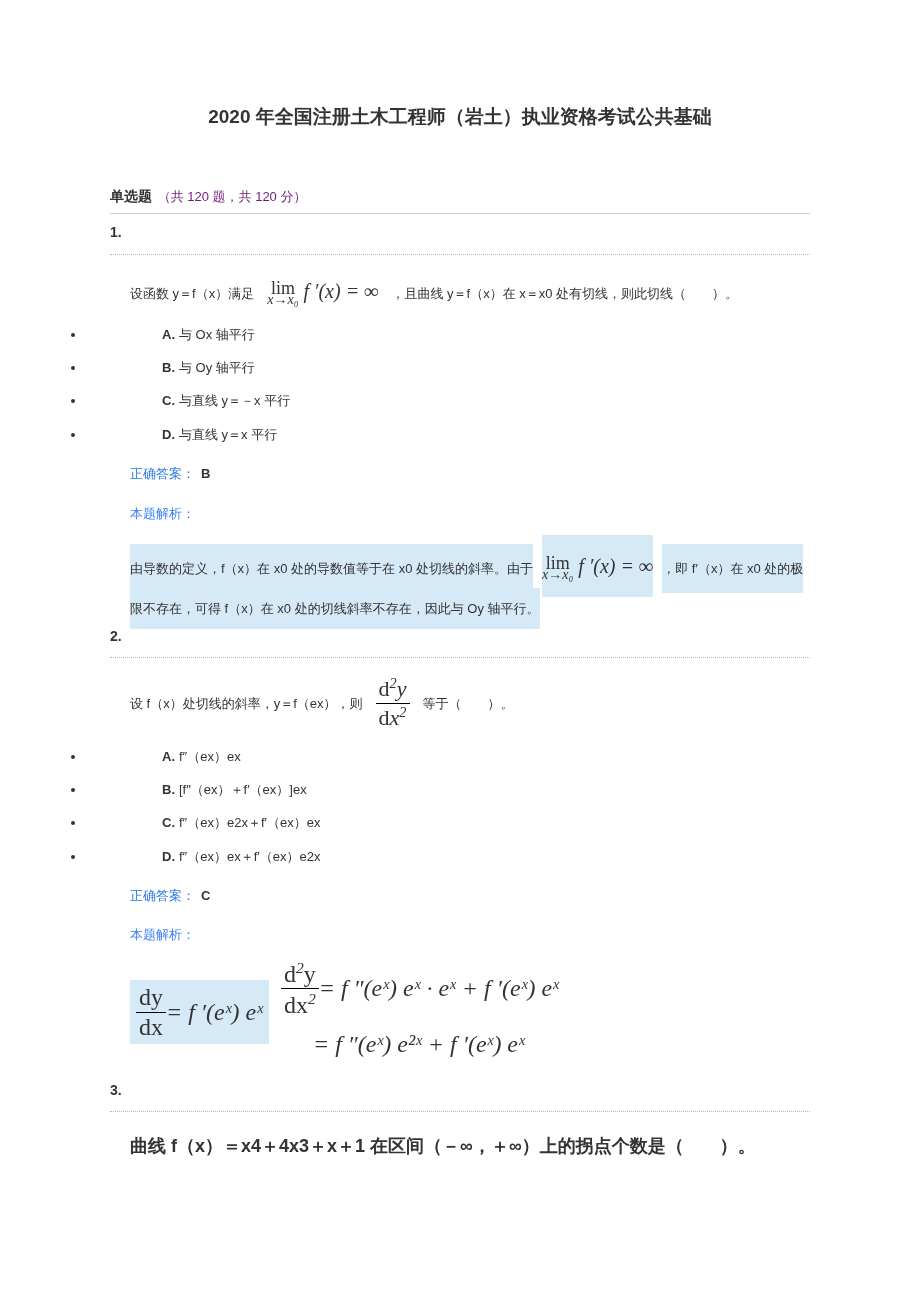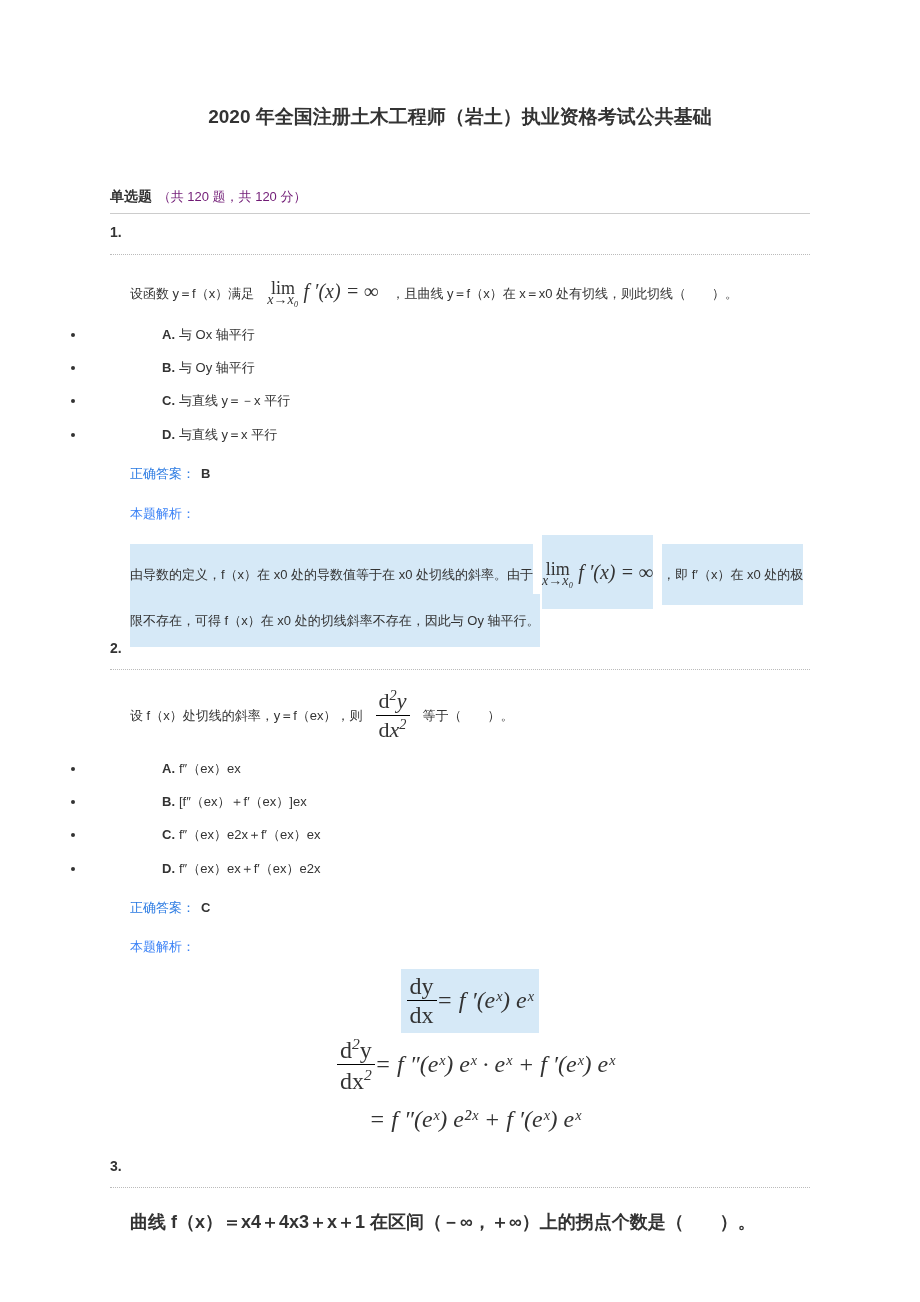"由导数的定义，f（x）在 x0 处的导数值等于在 x0 处切线的斜率。由于" .hl { padding: 19px 0 -> 13px 0 }
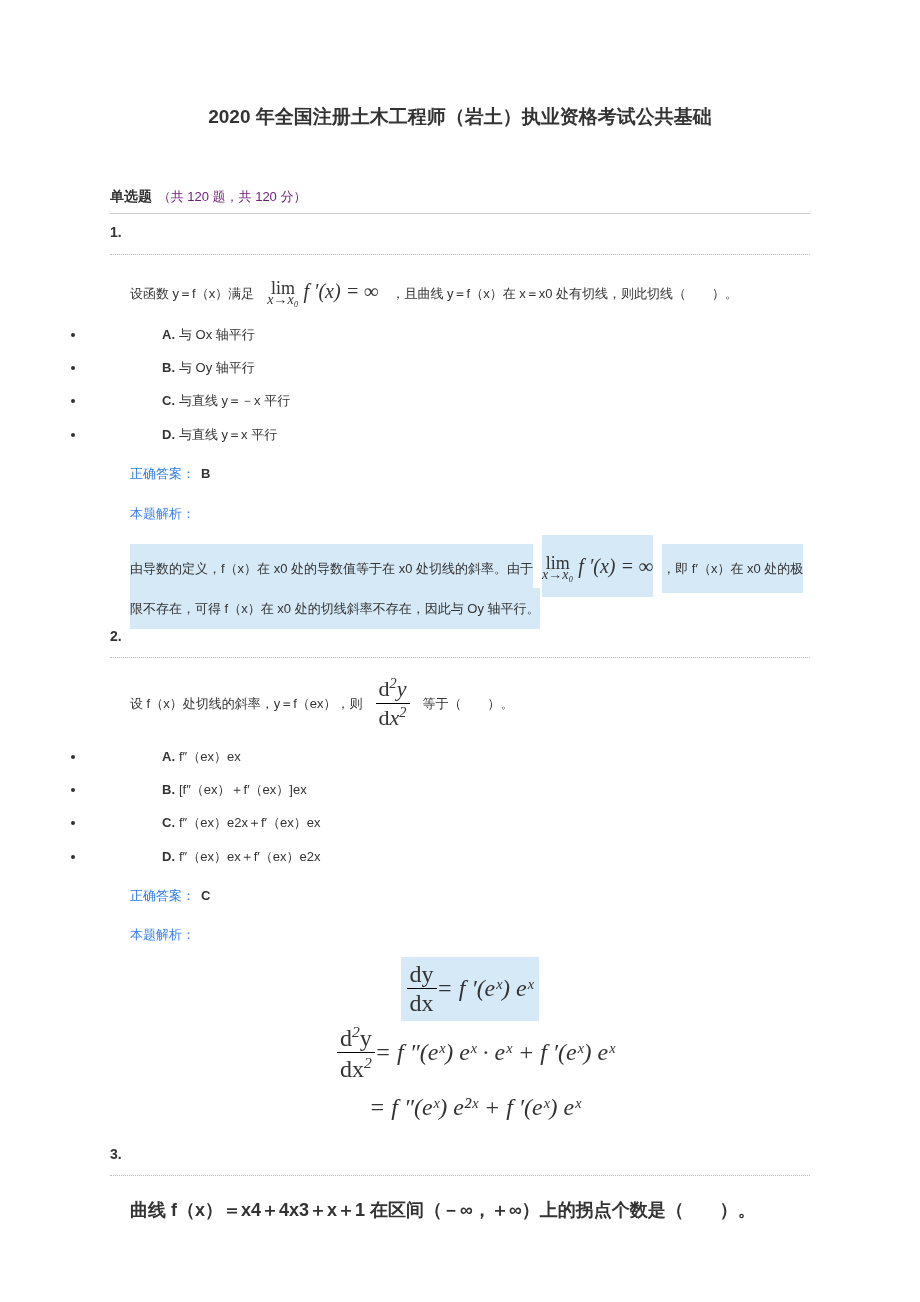"dy" .big-formula { flex-direction: column -> none }
